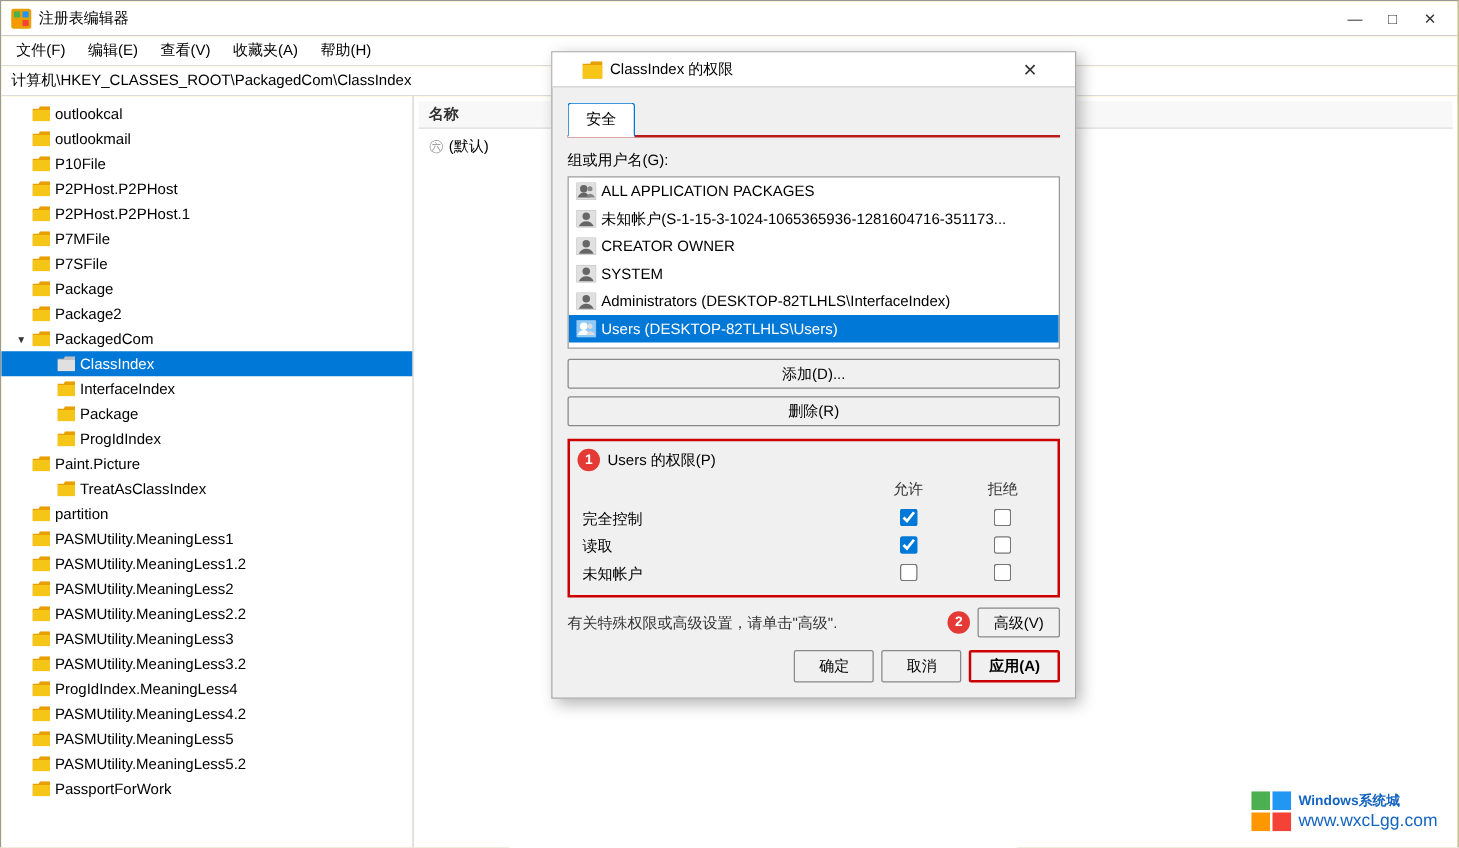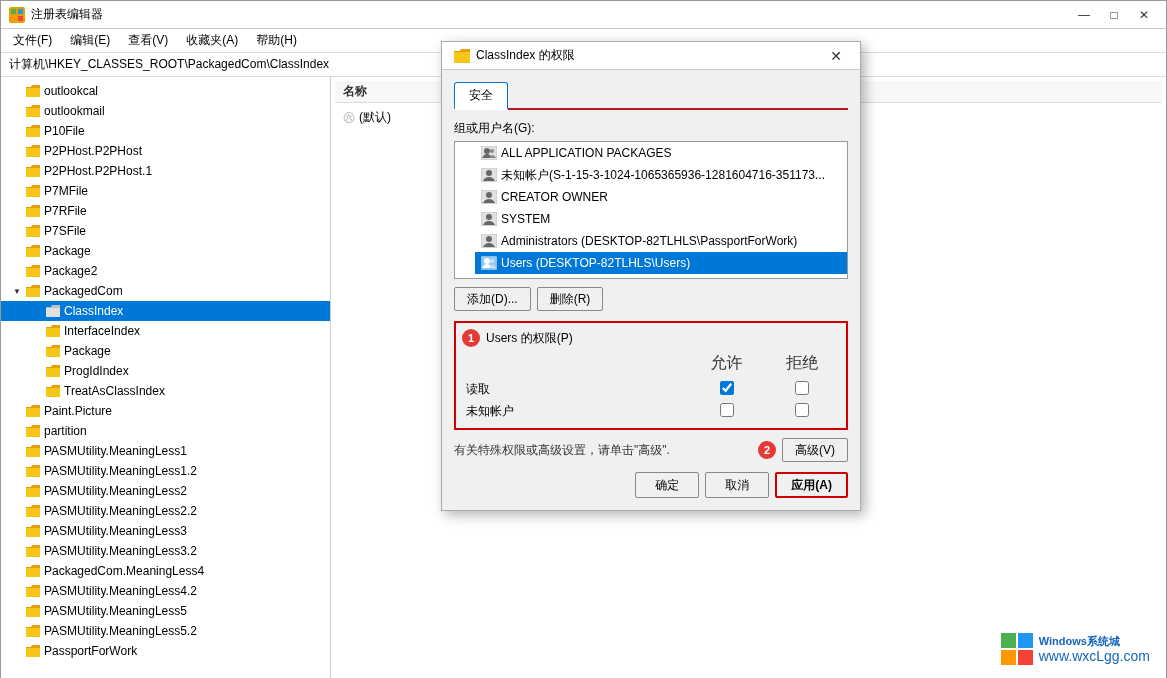"ClassIndex 的权限" .dialog-title-bar { padding: 0 12px -> 0 24px }
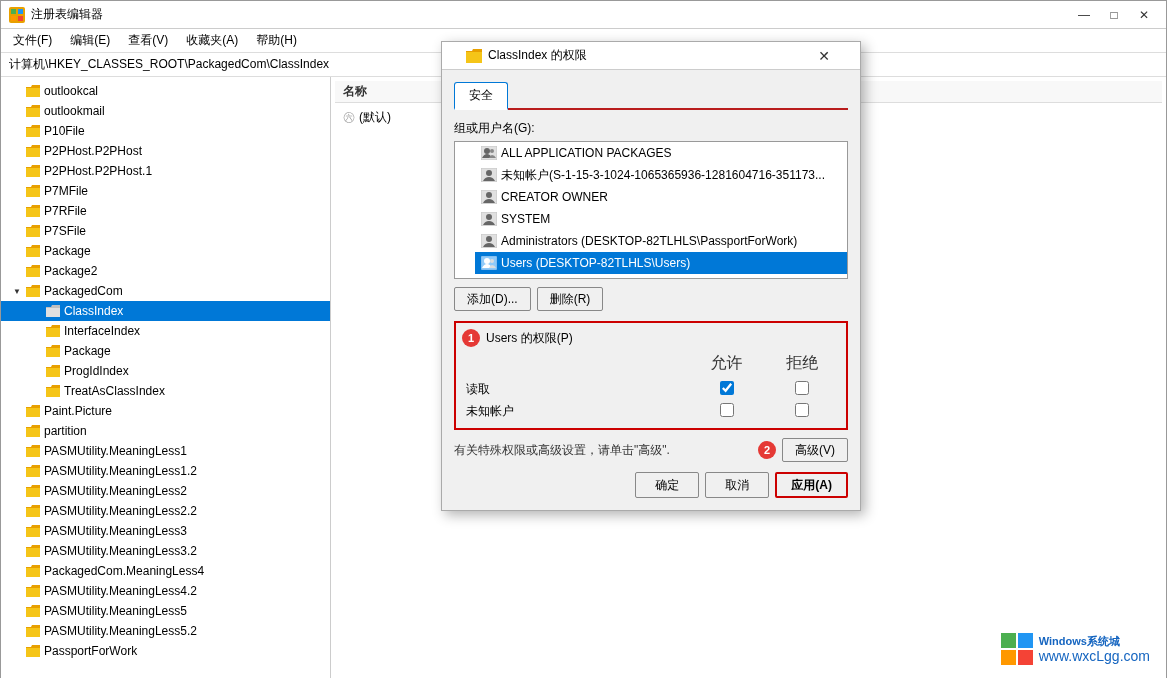"ALL APPLICATION PACKAGES" .user-list-box { padding-left: 20px -> none }
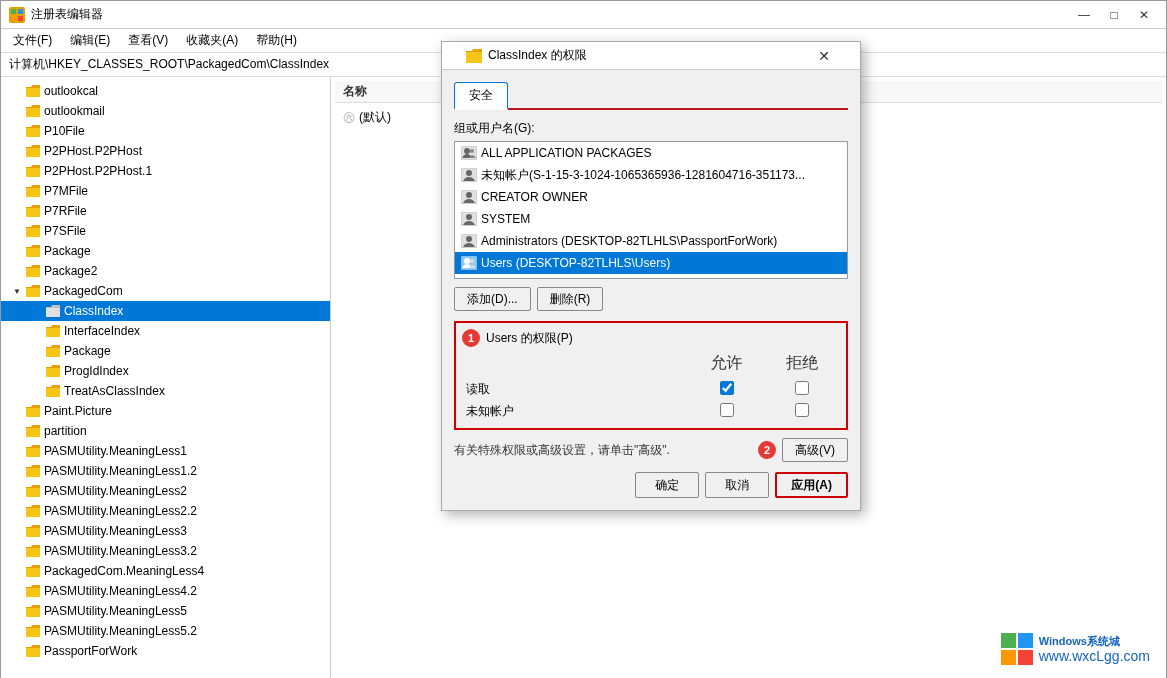"P7RFile" div.tree-item { html: <div> <span></span> <span> </span> <span> <svg> <path></path> <path></path> </svg> </span> <span>P7RFile</span> </div> -> none }
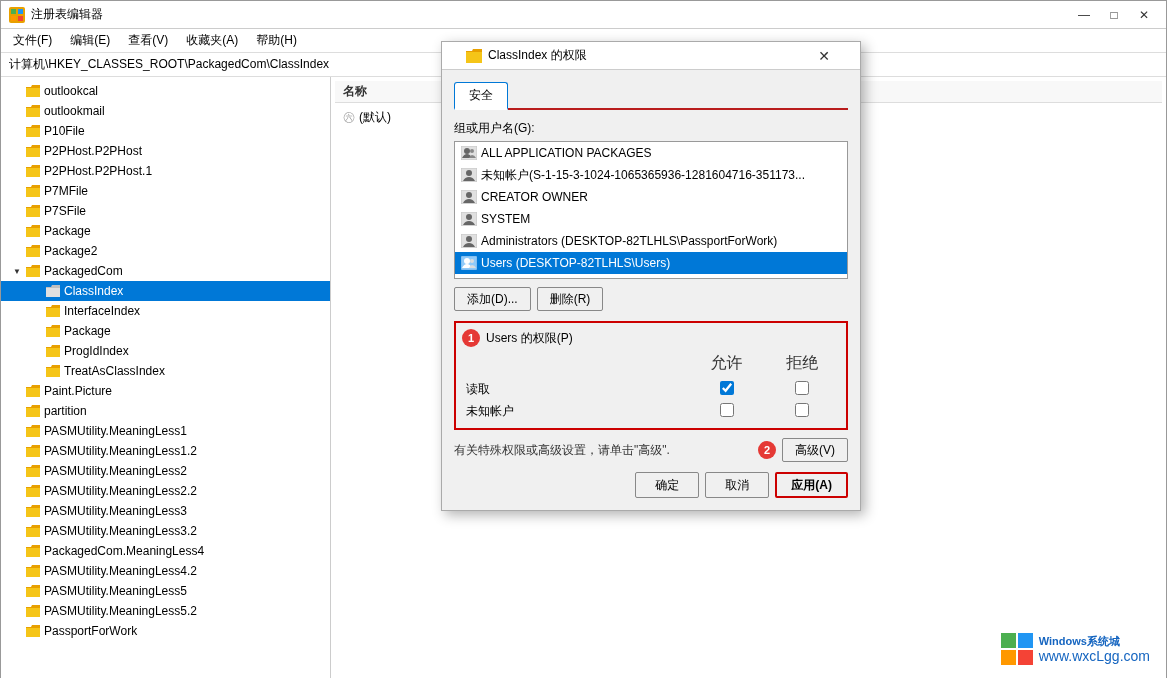"Administrators" span { text: PassportForWork -> InterfaceIndex }
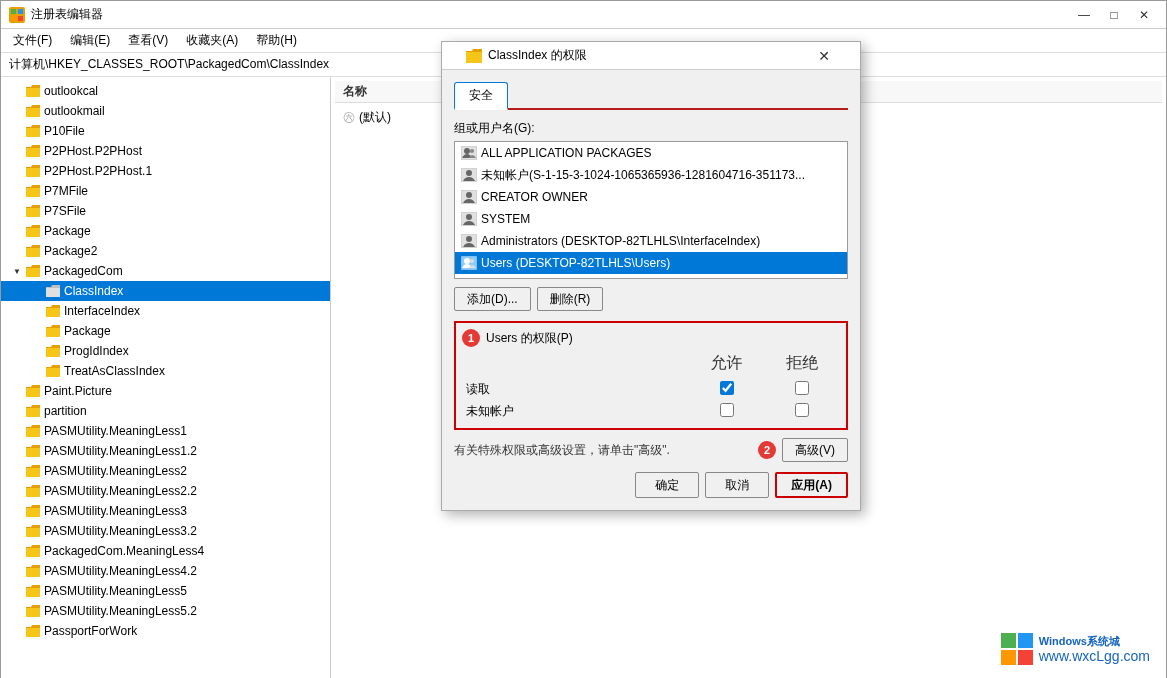"添加(D)..." .btn-row { flex-direction: none -> column; justify-content: none -> flex-end }
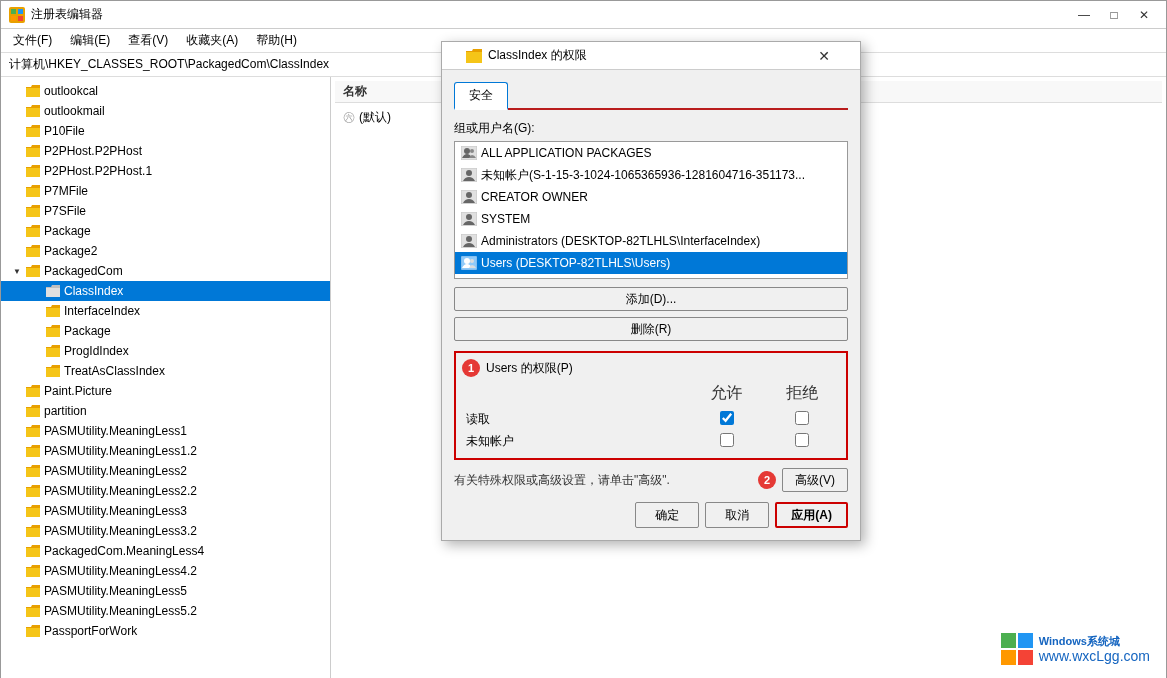"TreatAsClassIndex" div.tree-item { order: before "Paint.Picture" -> after "Paint.Picture" }
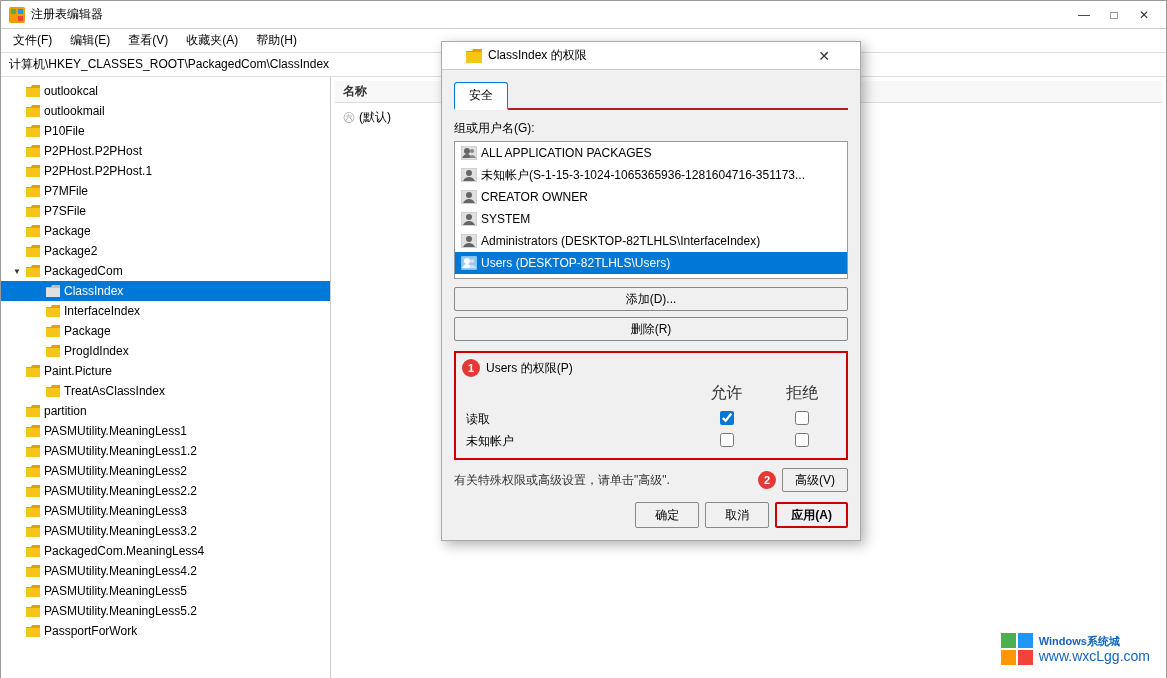"允许" .perm-table th { font-size: 16px -> 12px }
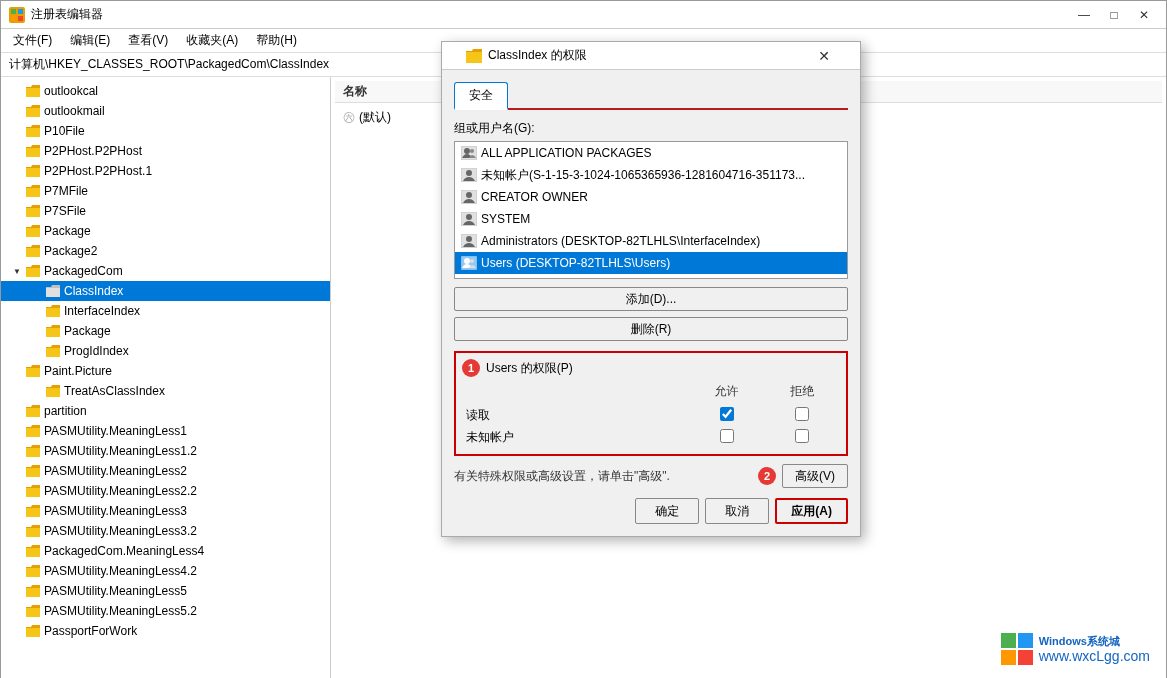"完全控制" tr { html: none -> <tr> <td>完全控制</td> <td> <input> </td> <td> <input> </td> </tr> }
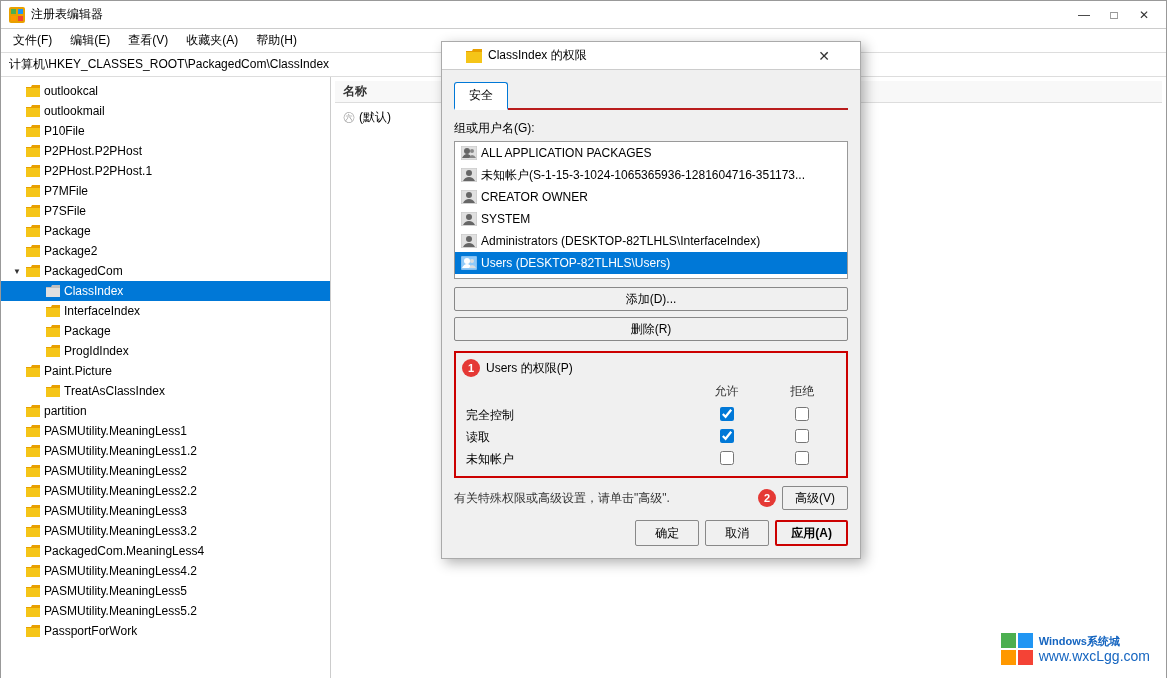"PackagedCom.MeaningLess4" span { text: PackagedCom.MeaningLess4 -> ProgIdIndex.MeaningLess4 }
